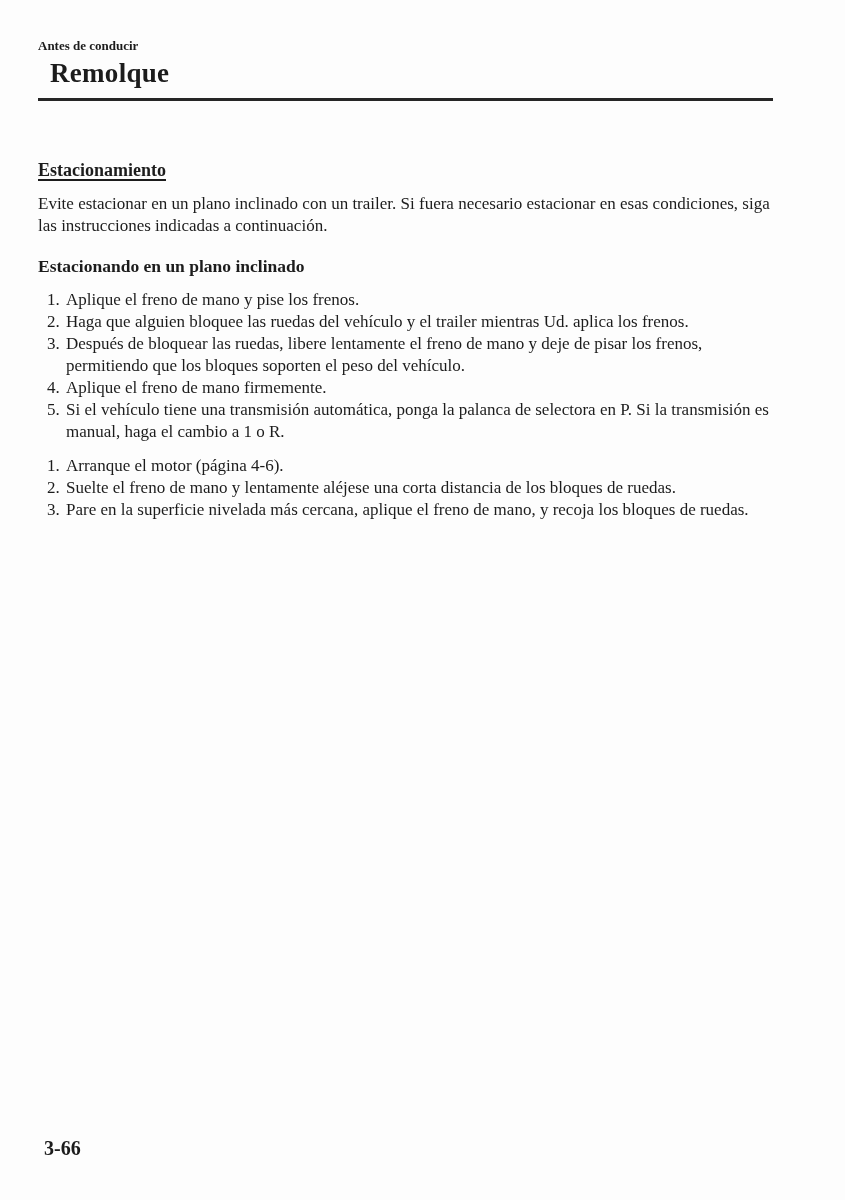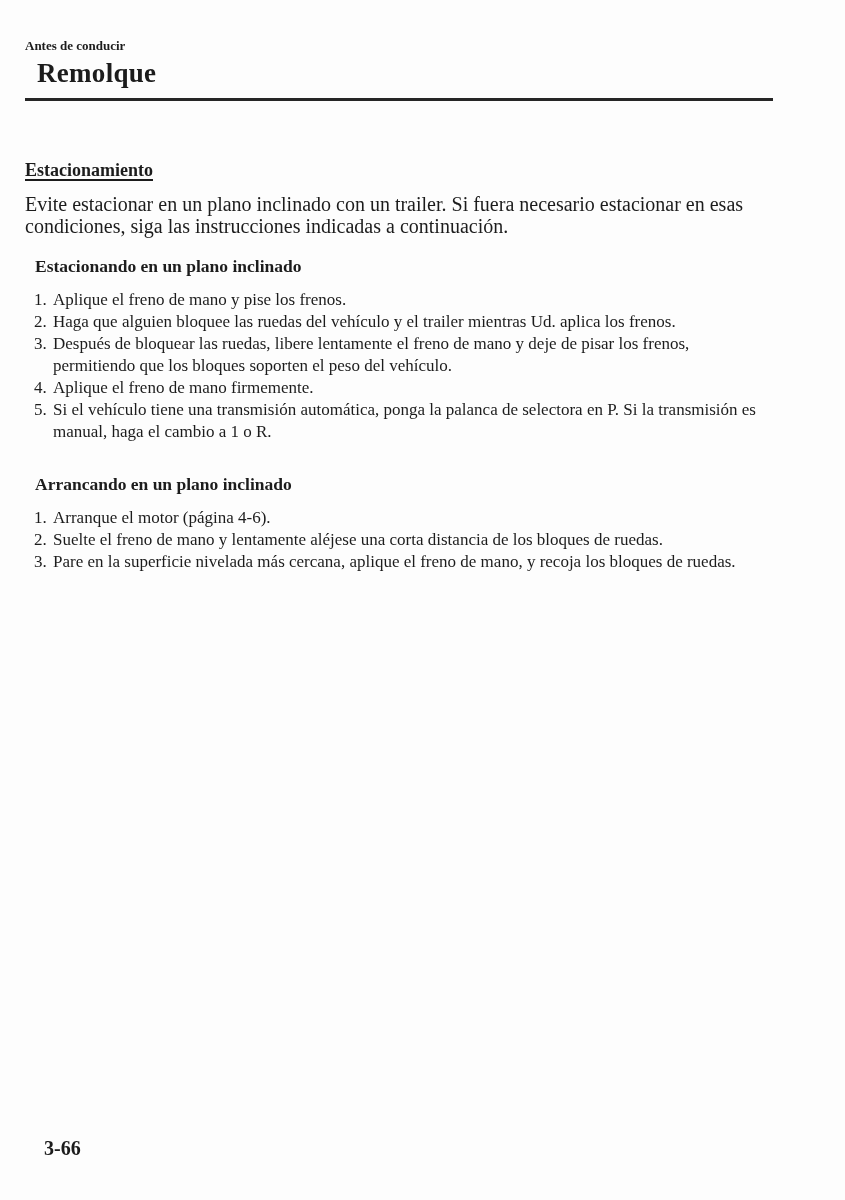"Antes de conducir" .page { padding: 38px 72px 0 25px -> 38px 72px 0 38px }
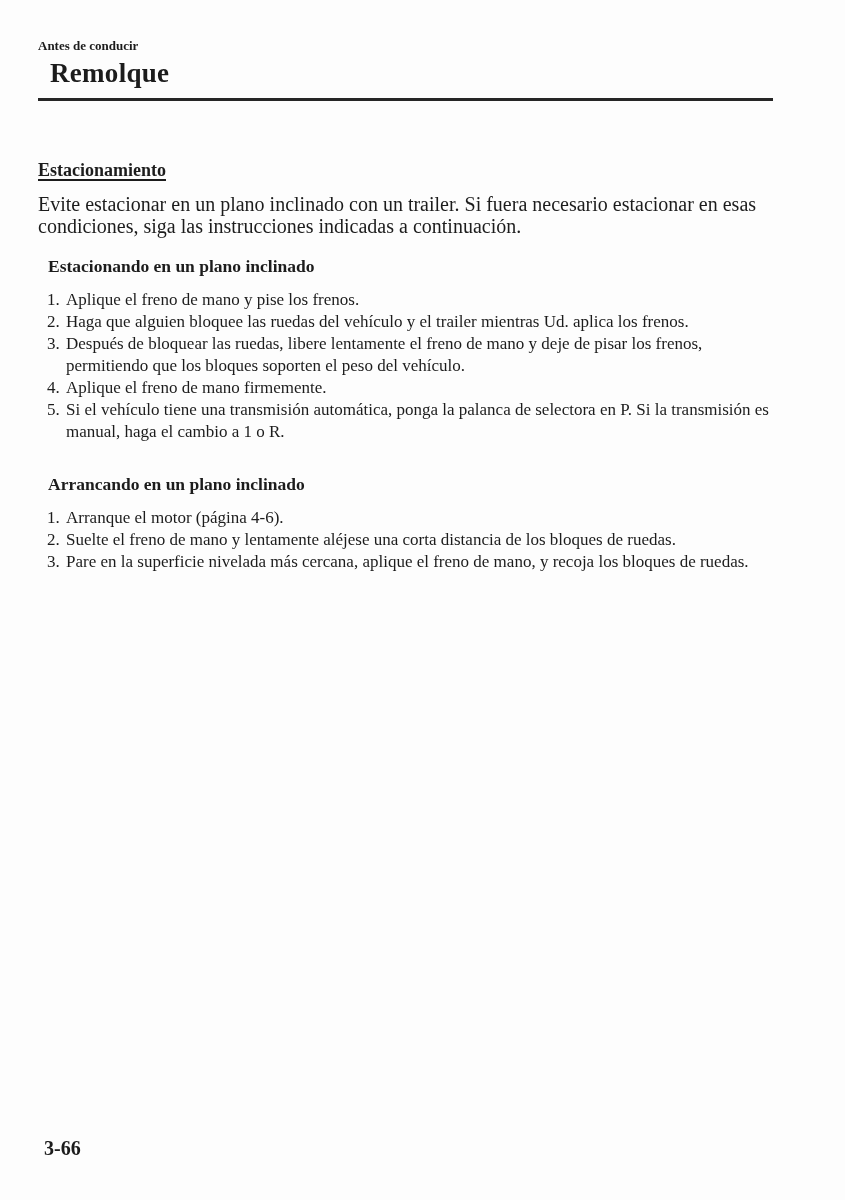"Evite estacionar en un plano" .intro { font-size: 20px -> 17px }
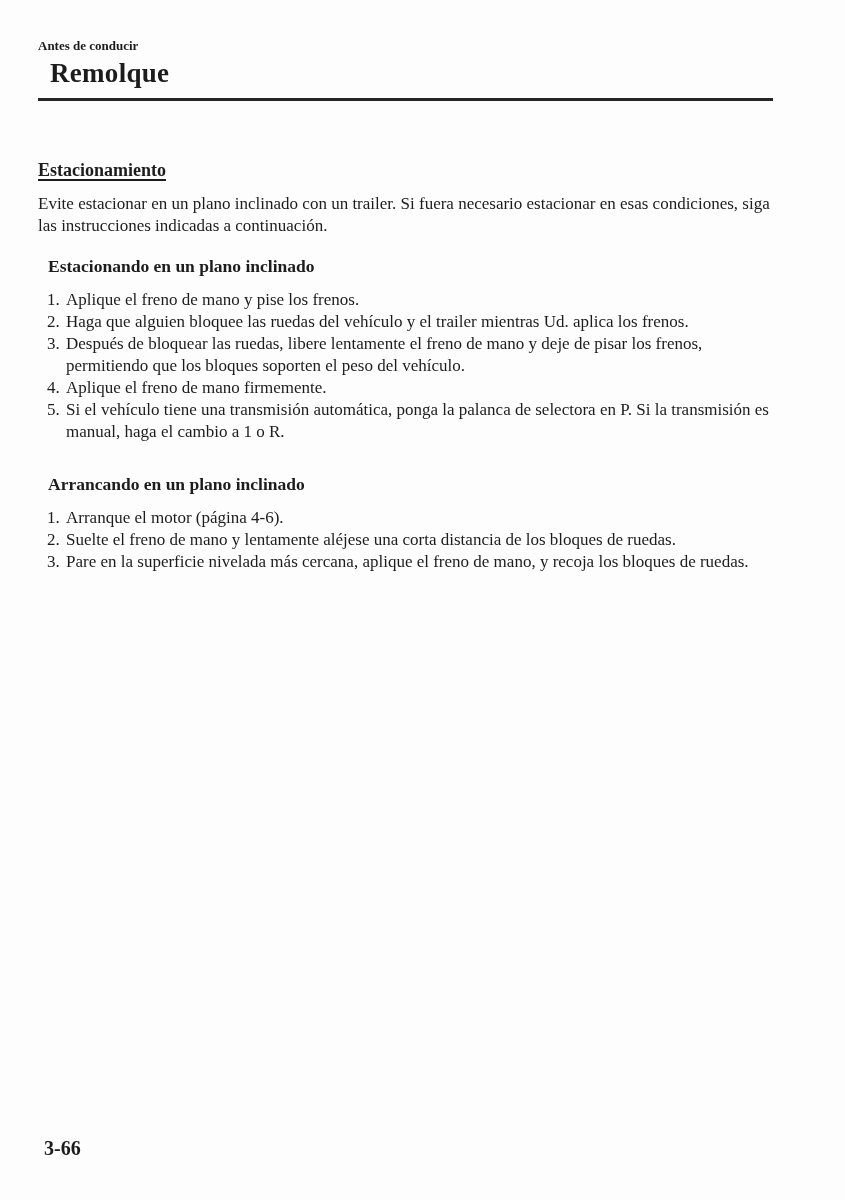"Estacionando en un plano inclinado" .sub-heading { margin: 18px 0 0 10px -> 18px 0 0 0 }
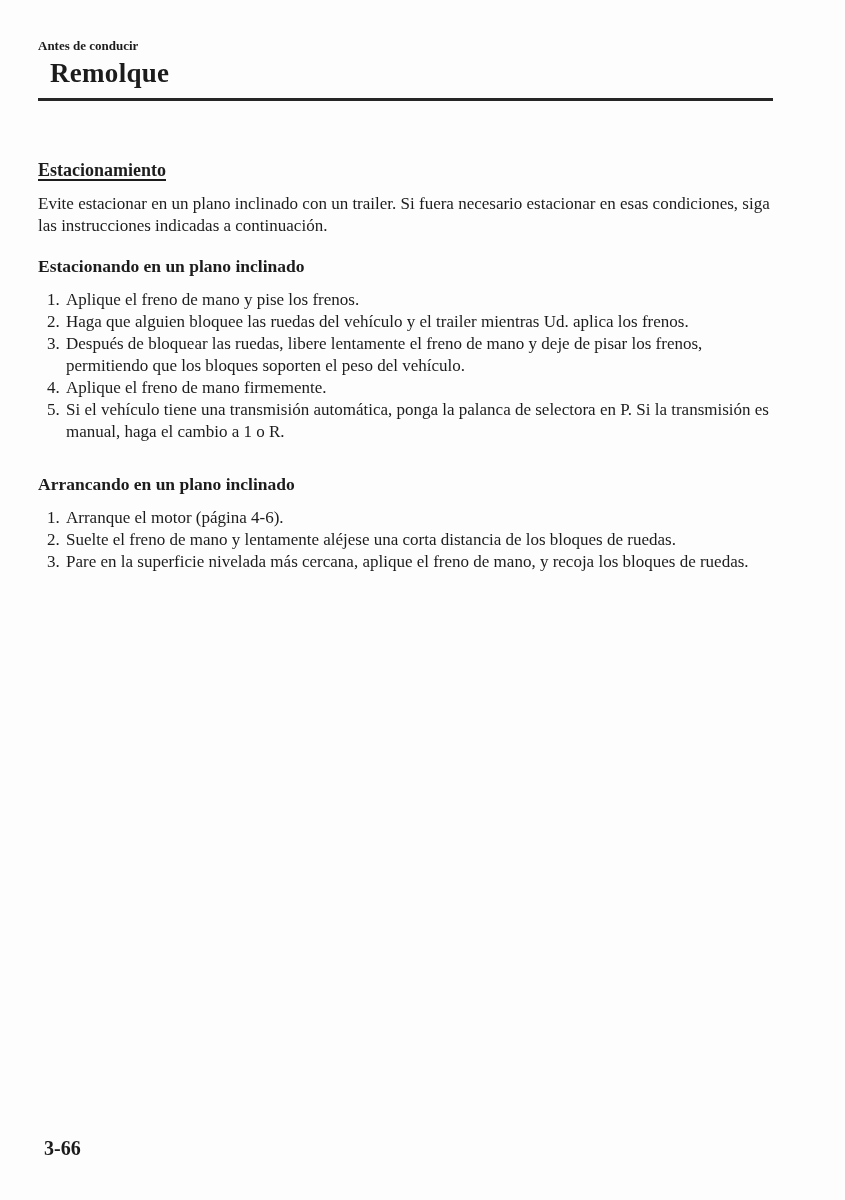"Arrancando en un plano inclinado" h3.sub-heading { html: <h3>Arrancando en un plano inclinado</h3> -> none }
